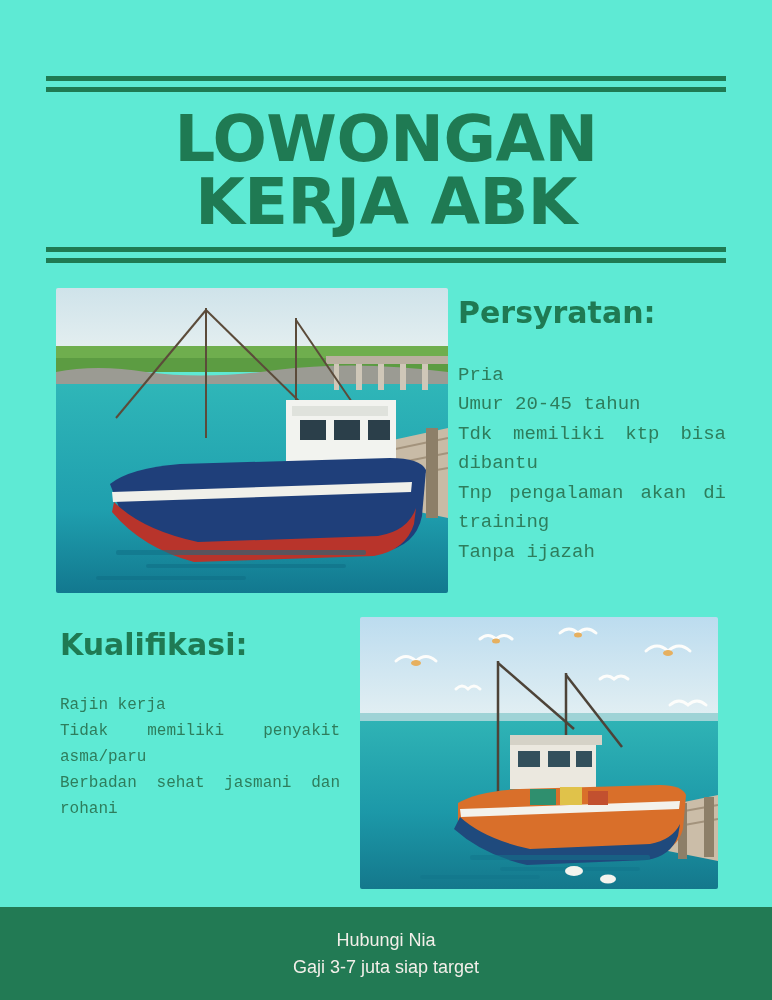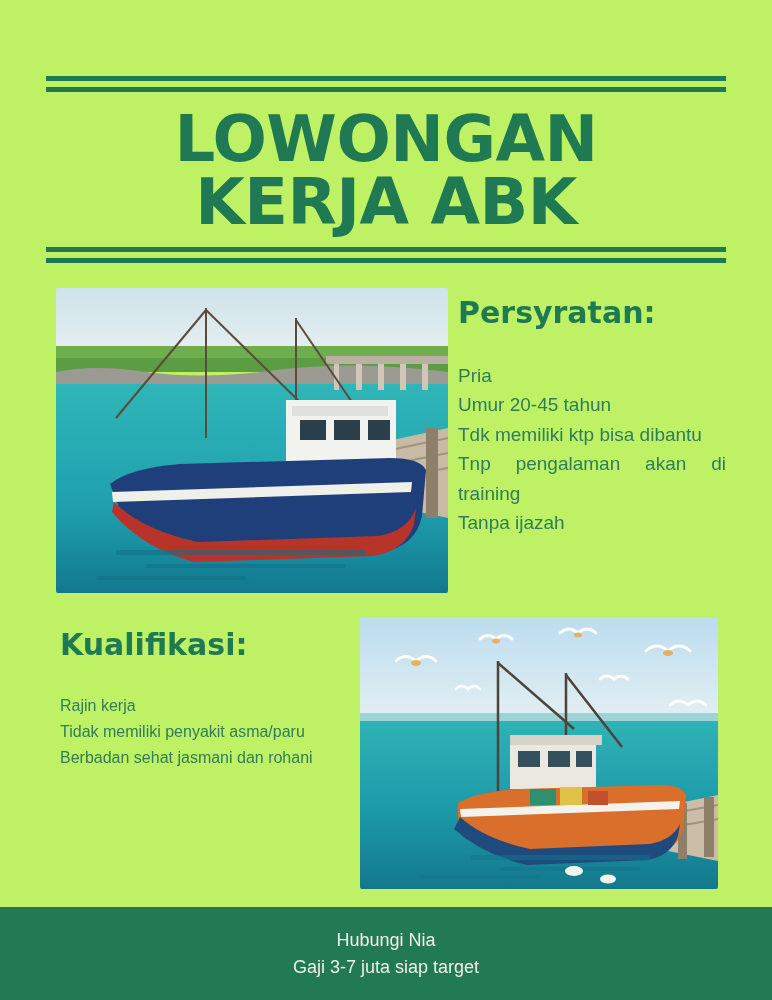"LOWONGAN" .poster { background: #bef264 -> #5eead4 }
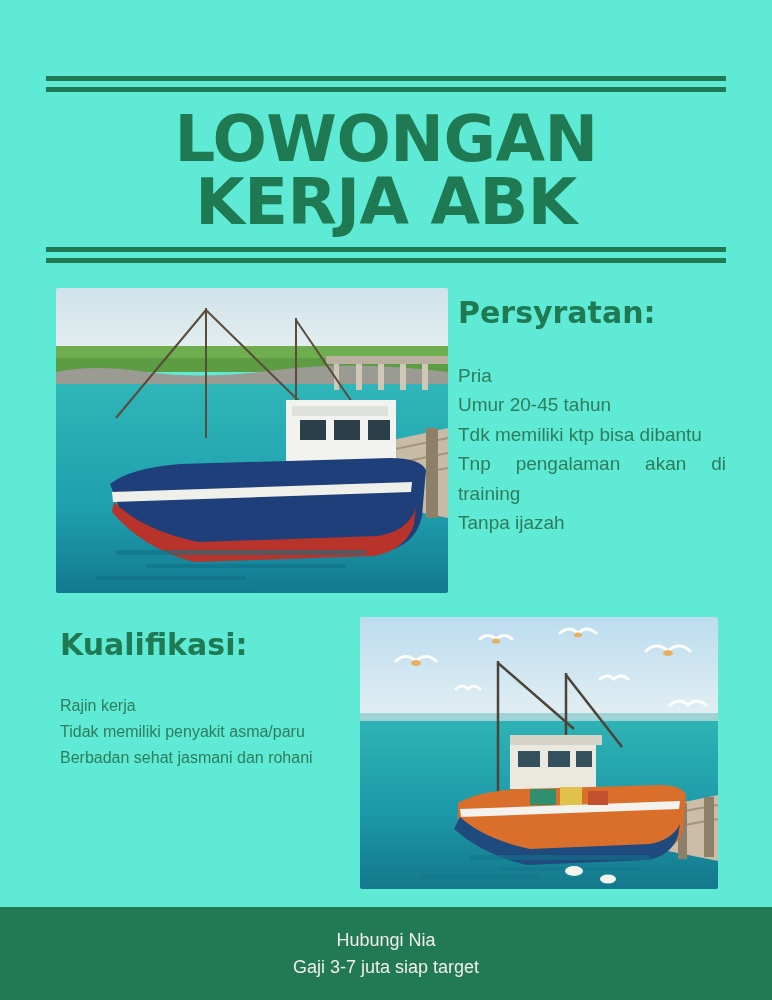"Pria" .body-list div { font-family: none -> Liberation Mono, monospace }
